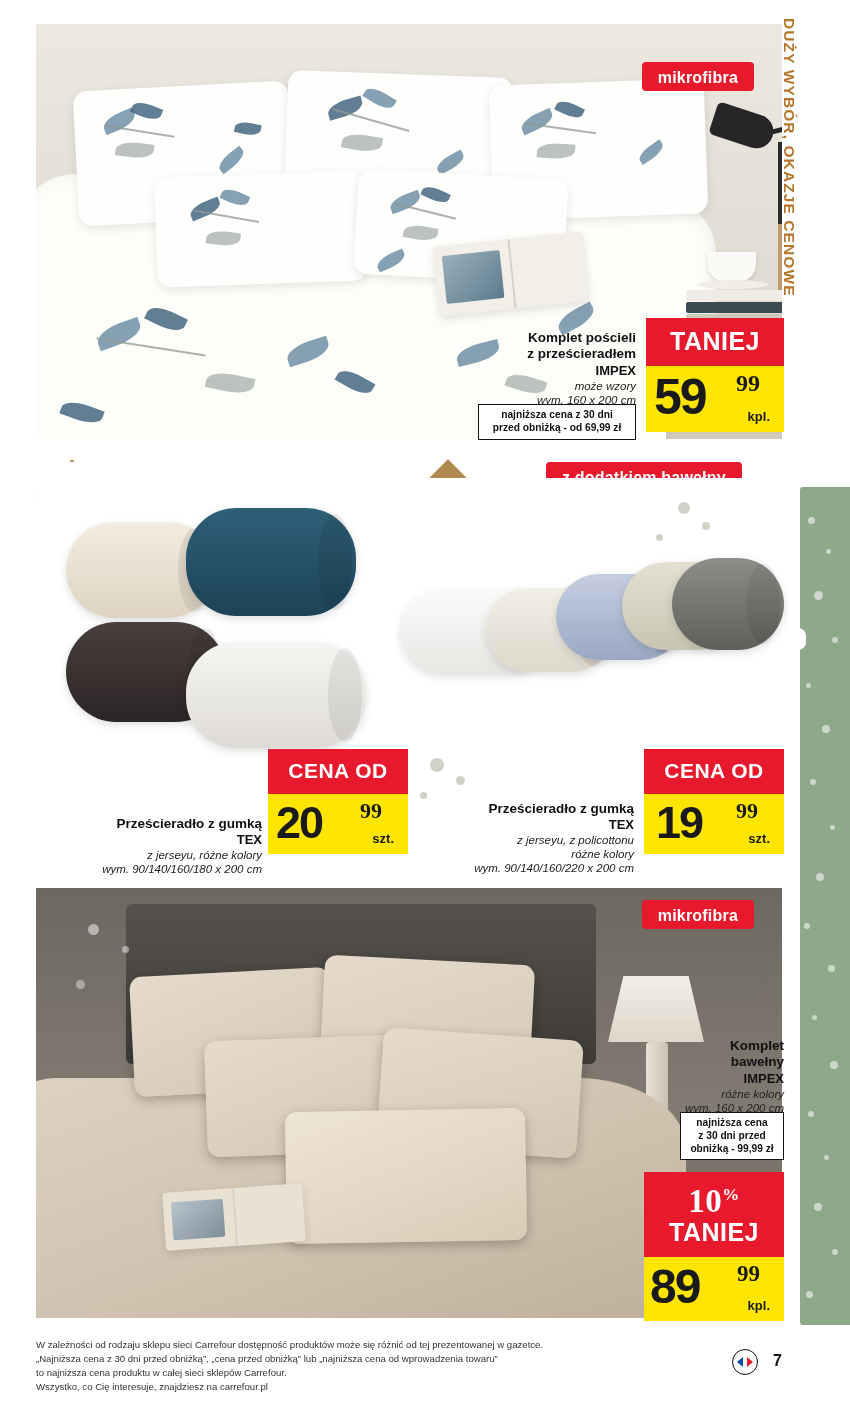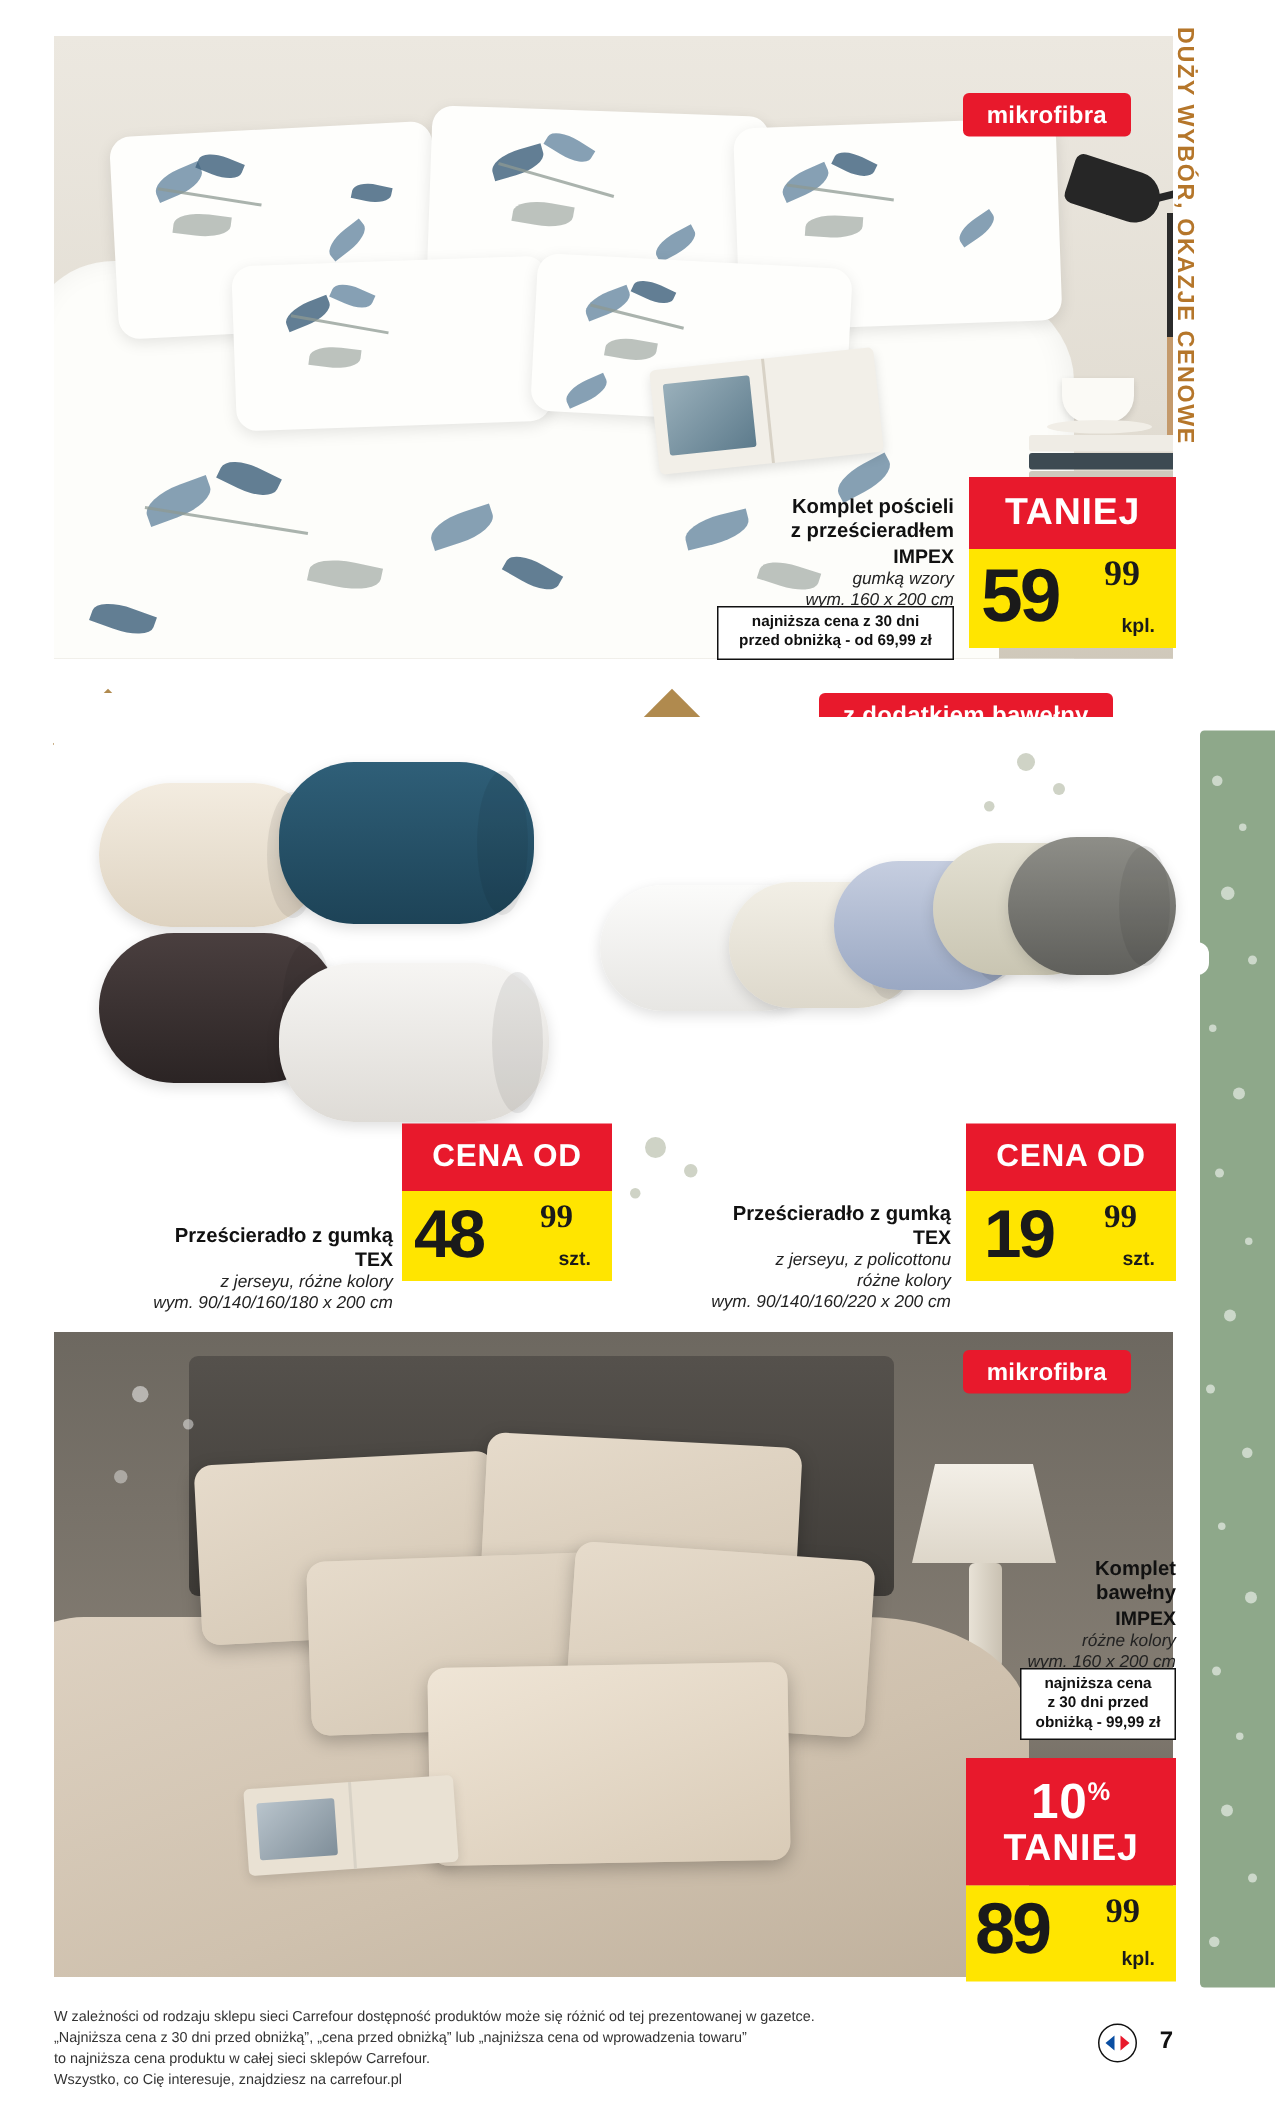"gumką wzory" div.desc { text: gumką -> może }
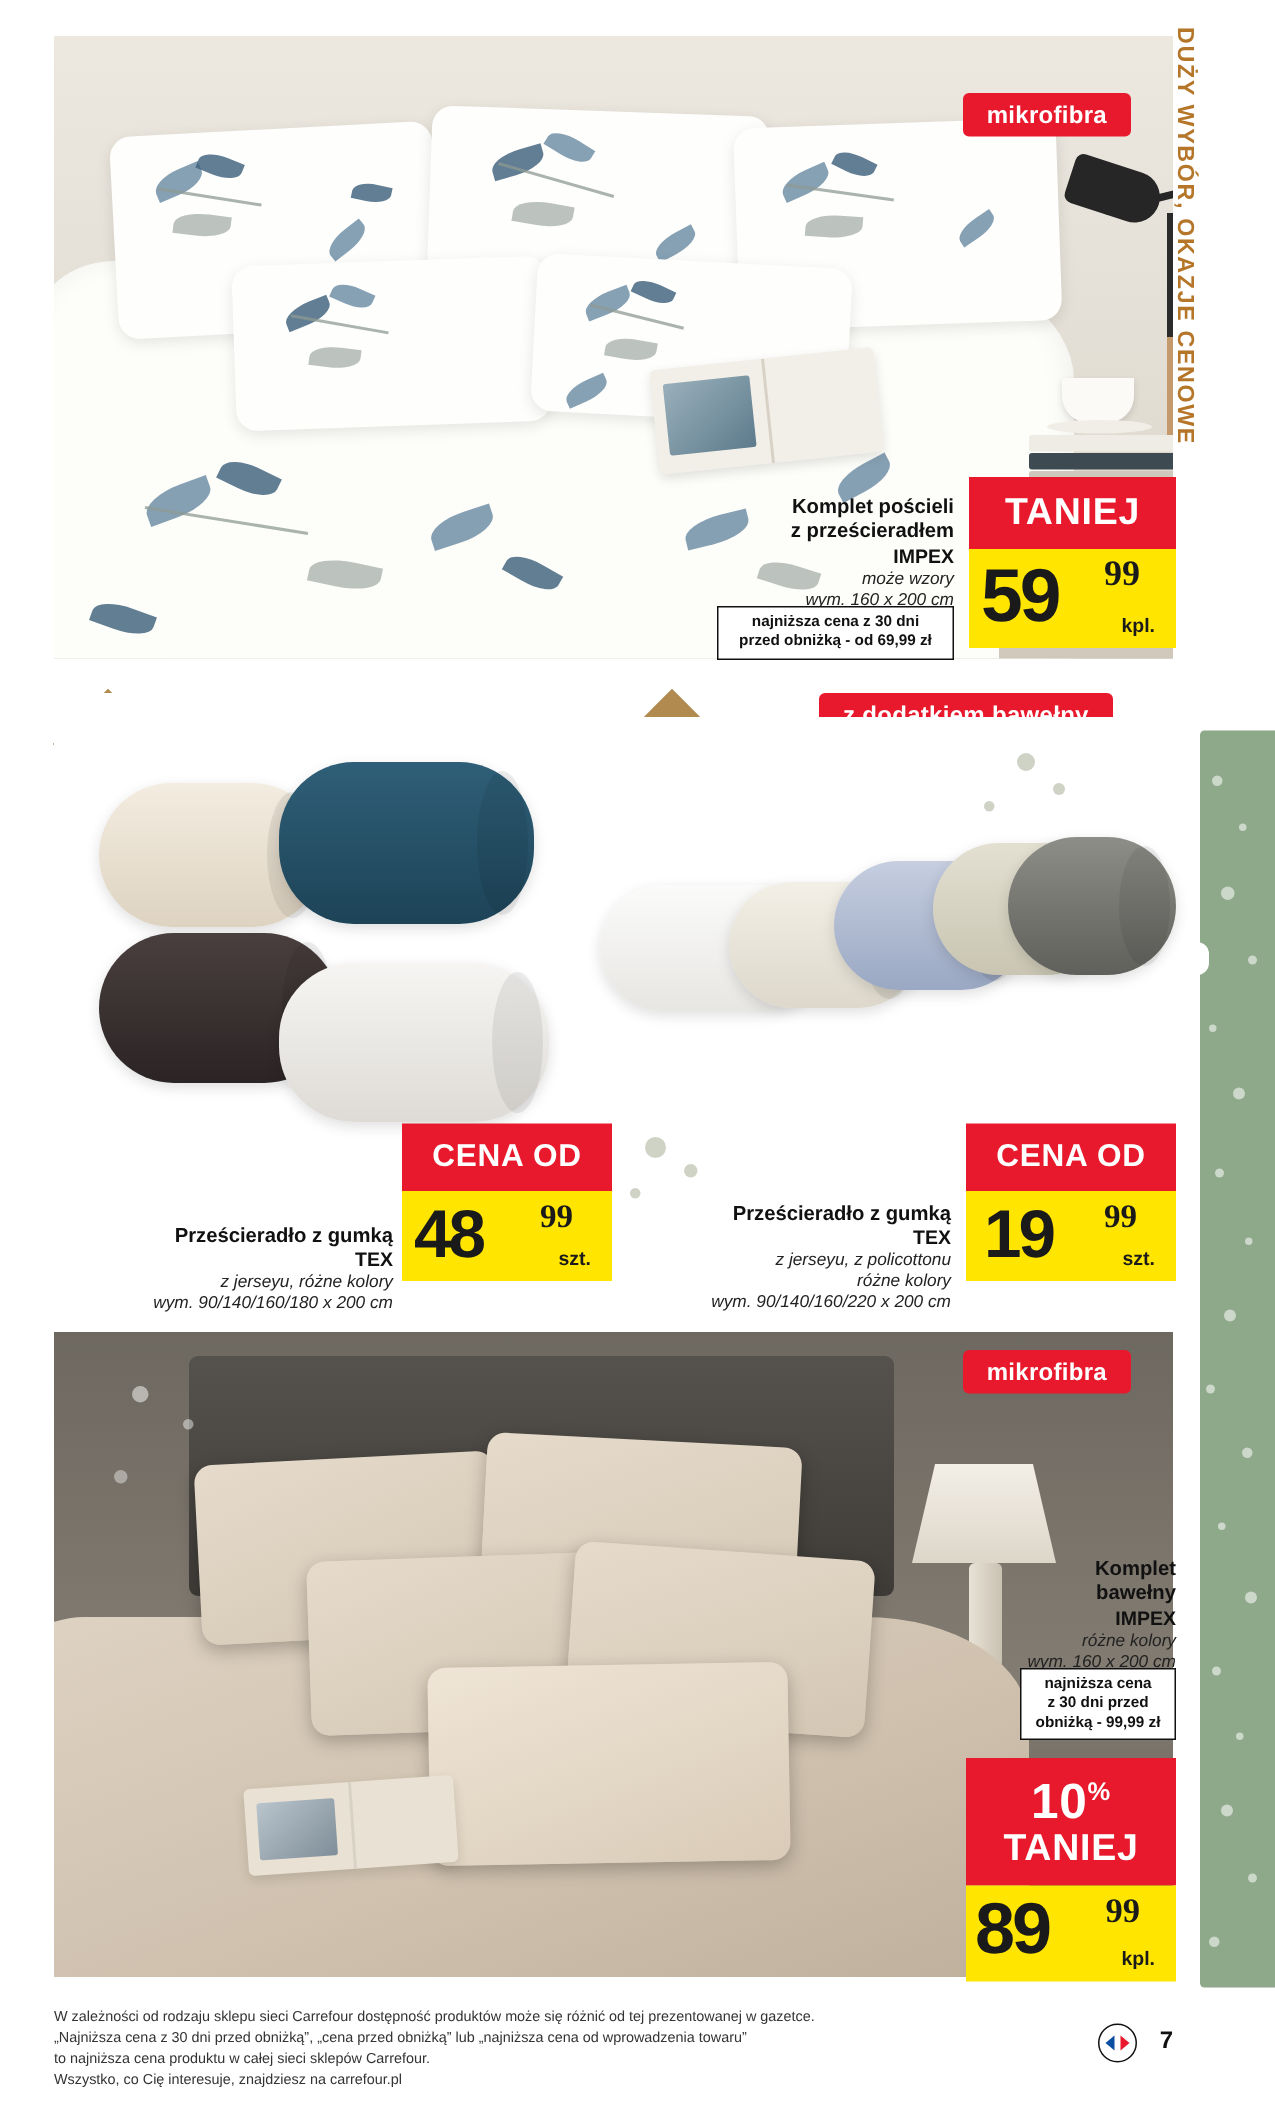"48" span.price-int { text: 48 -> 20 }
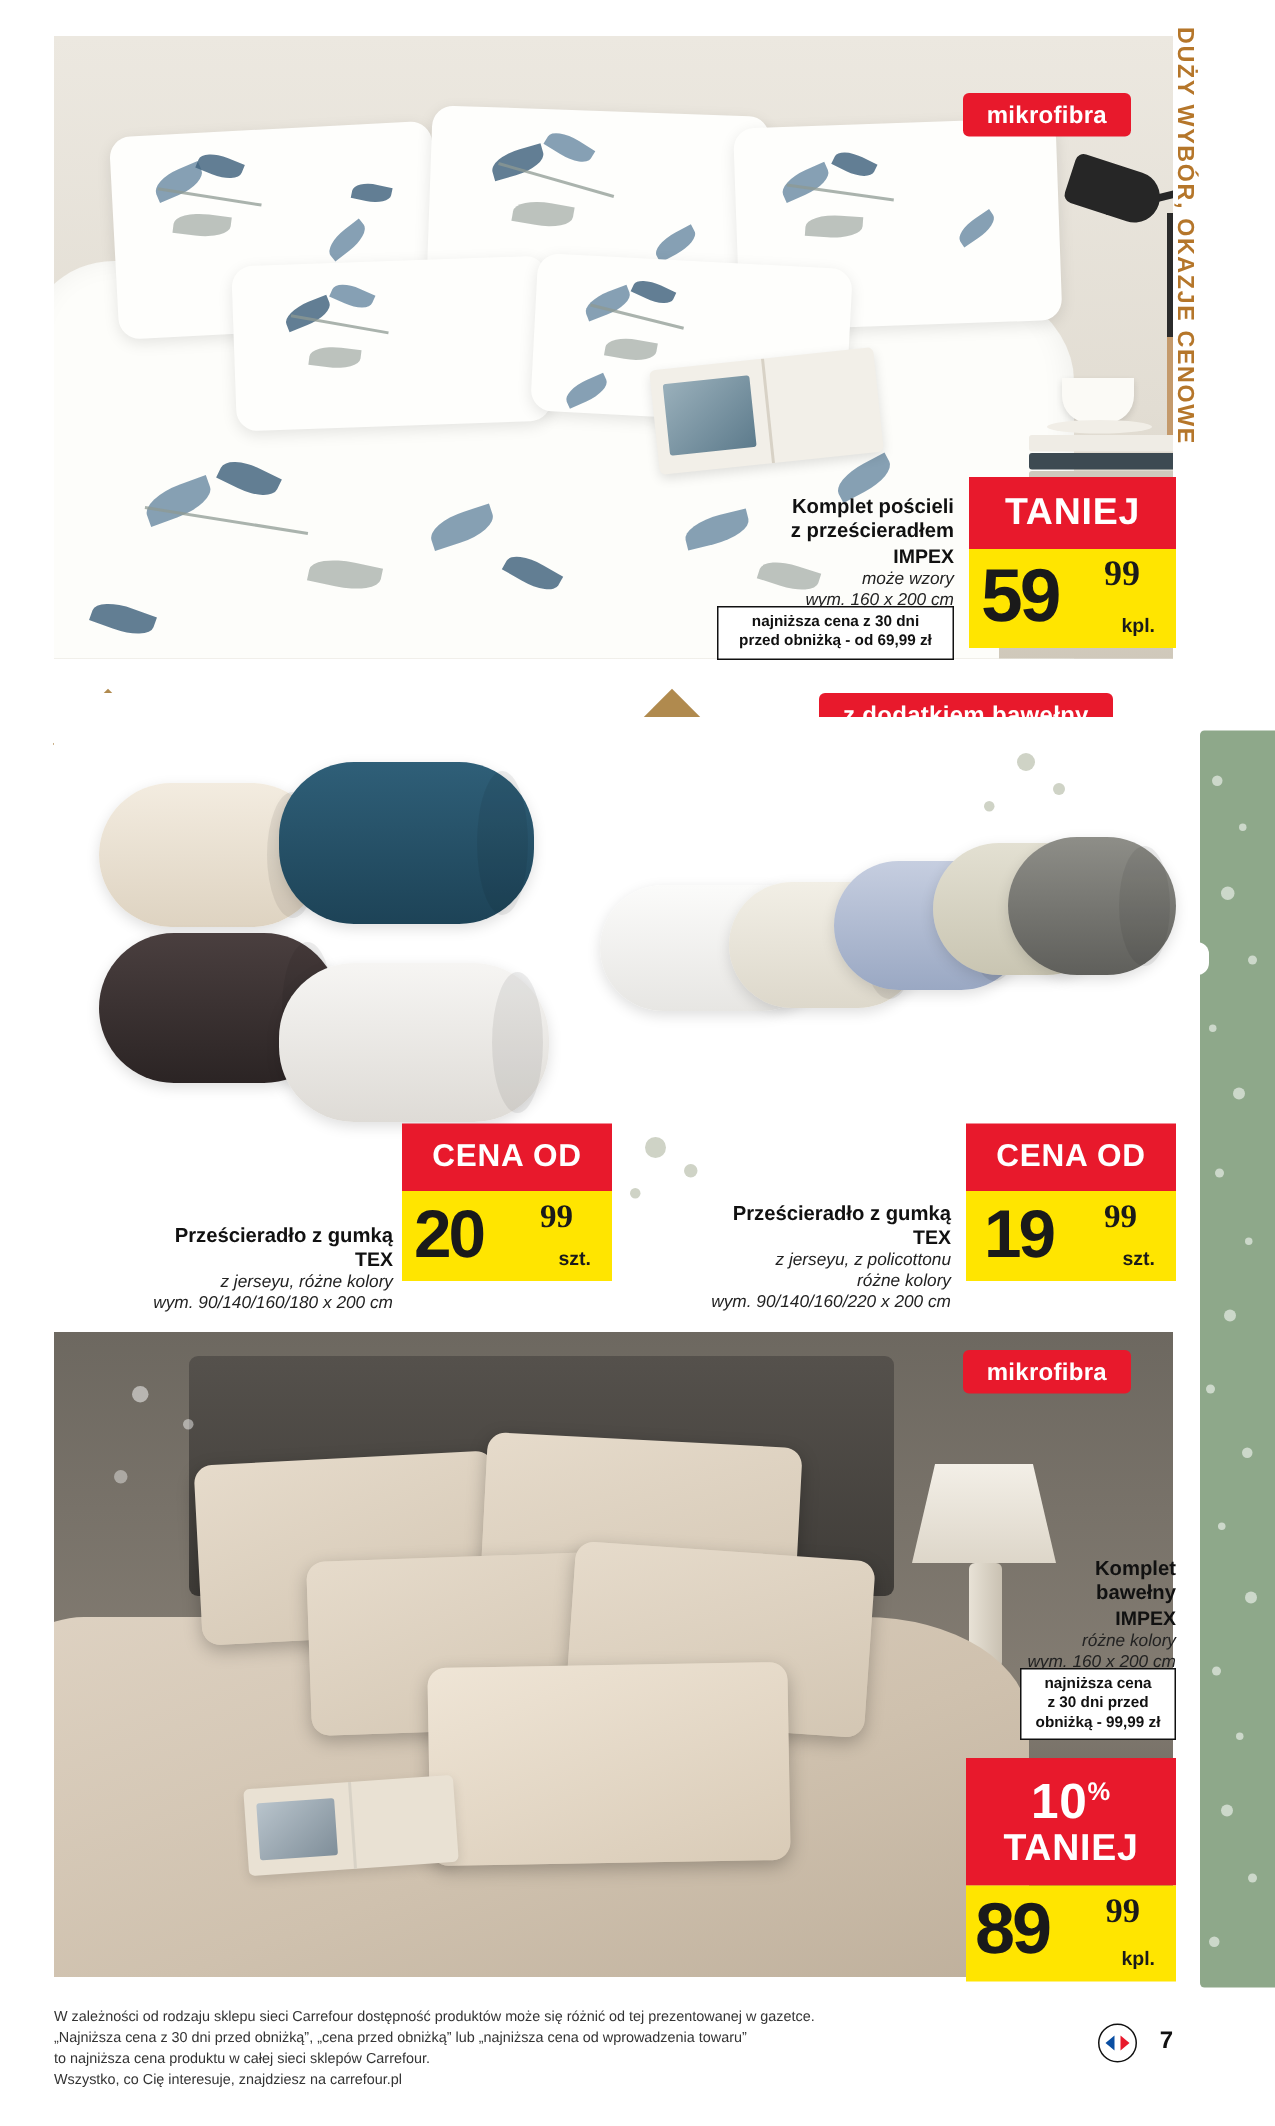"10%" .po4 .pct { font-family: none -> Liberation Serif, serif }
